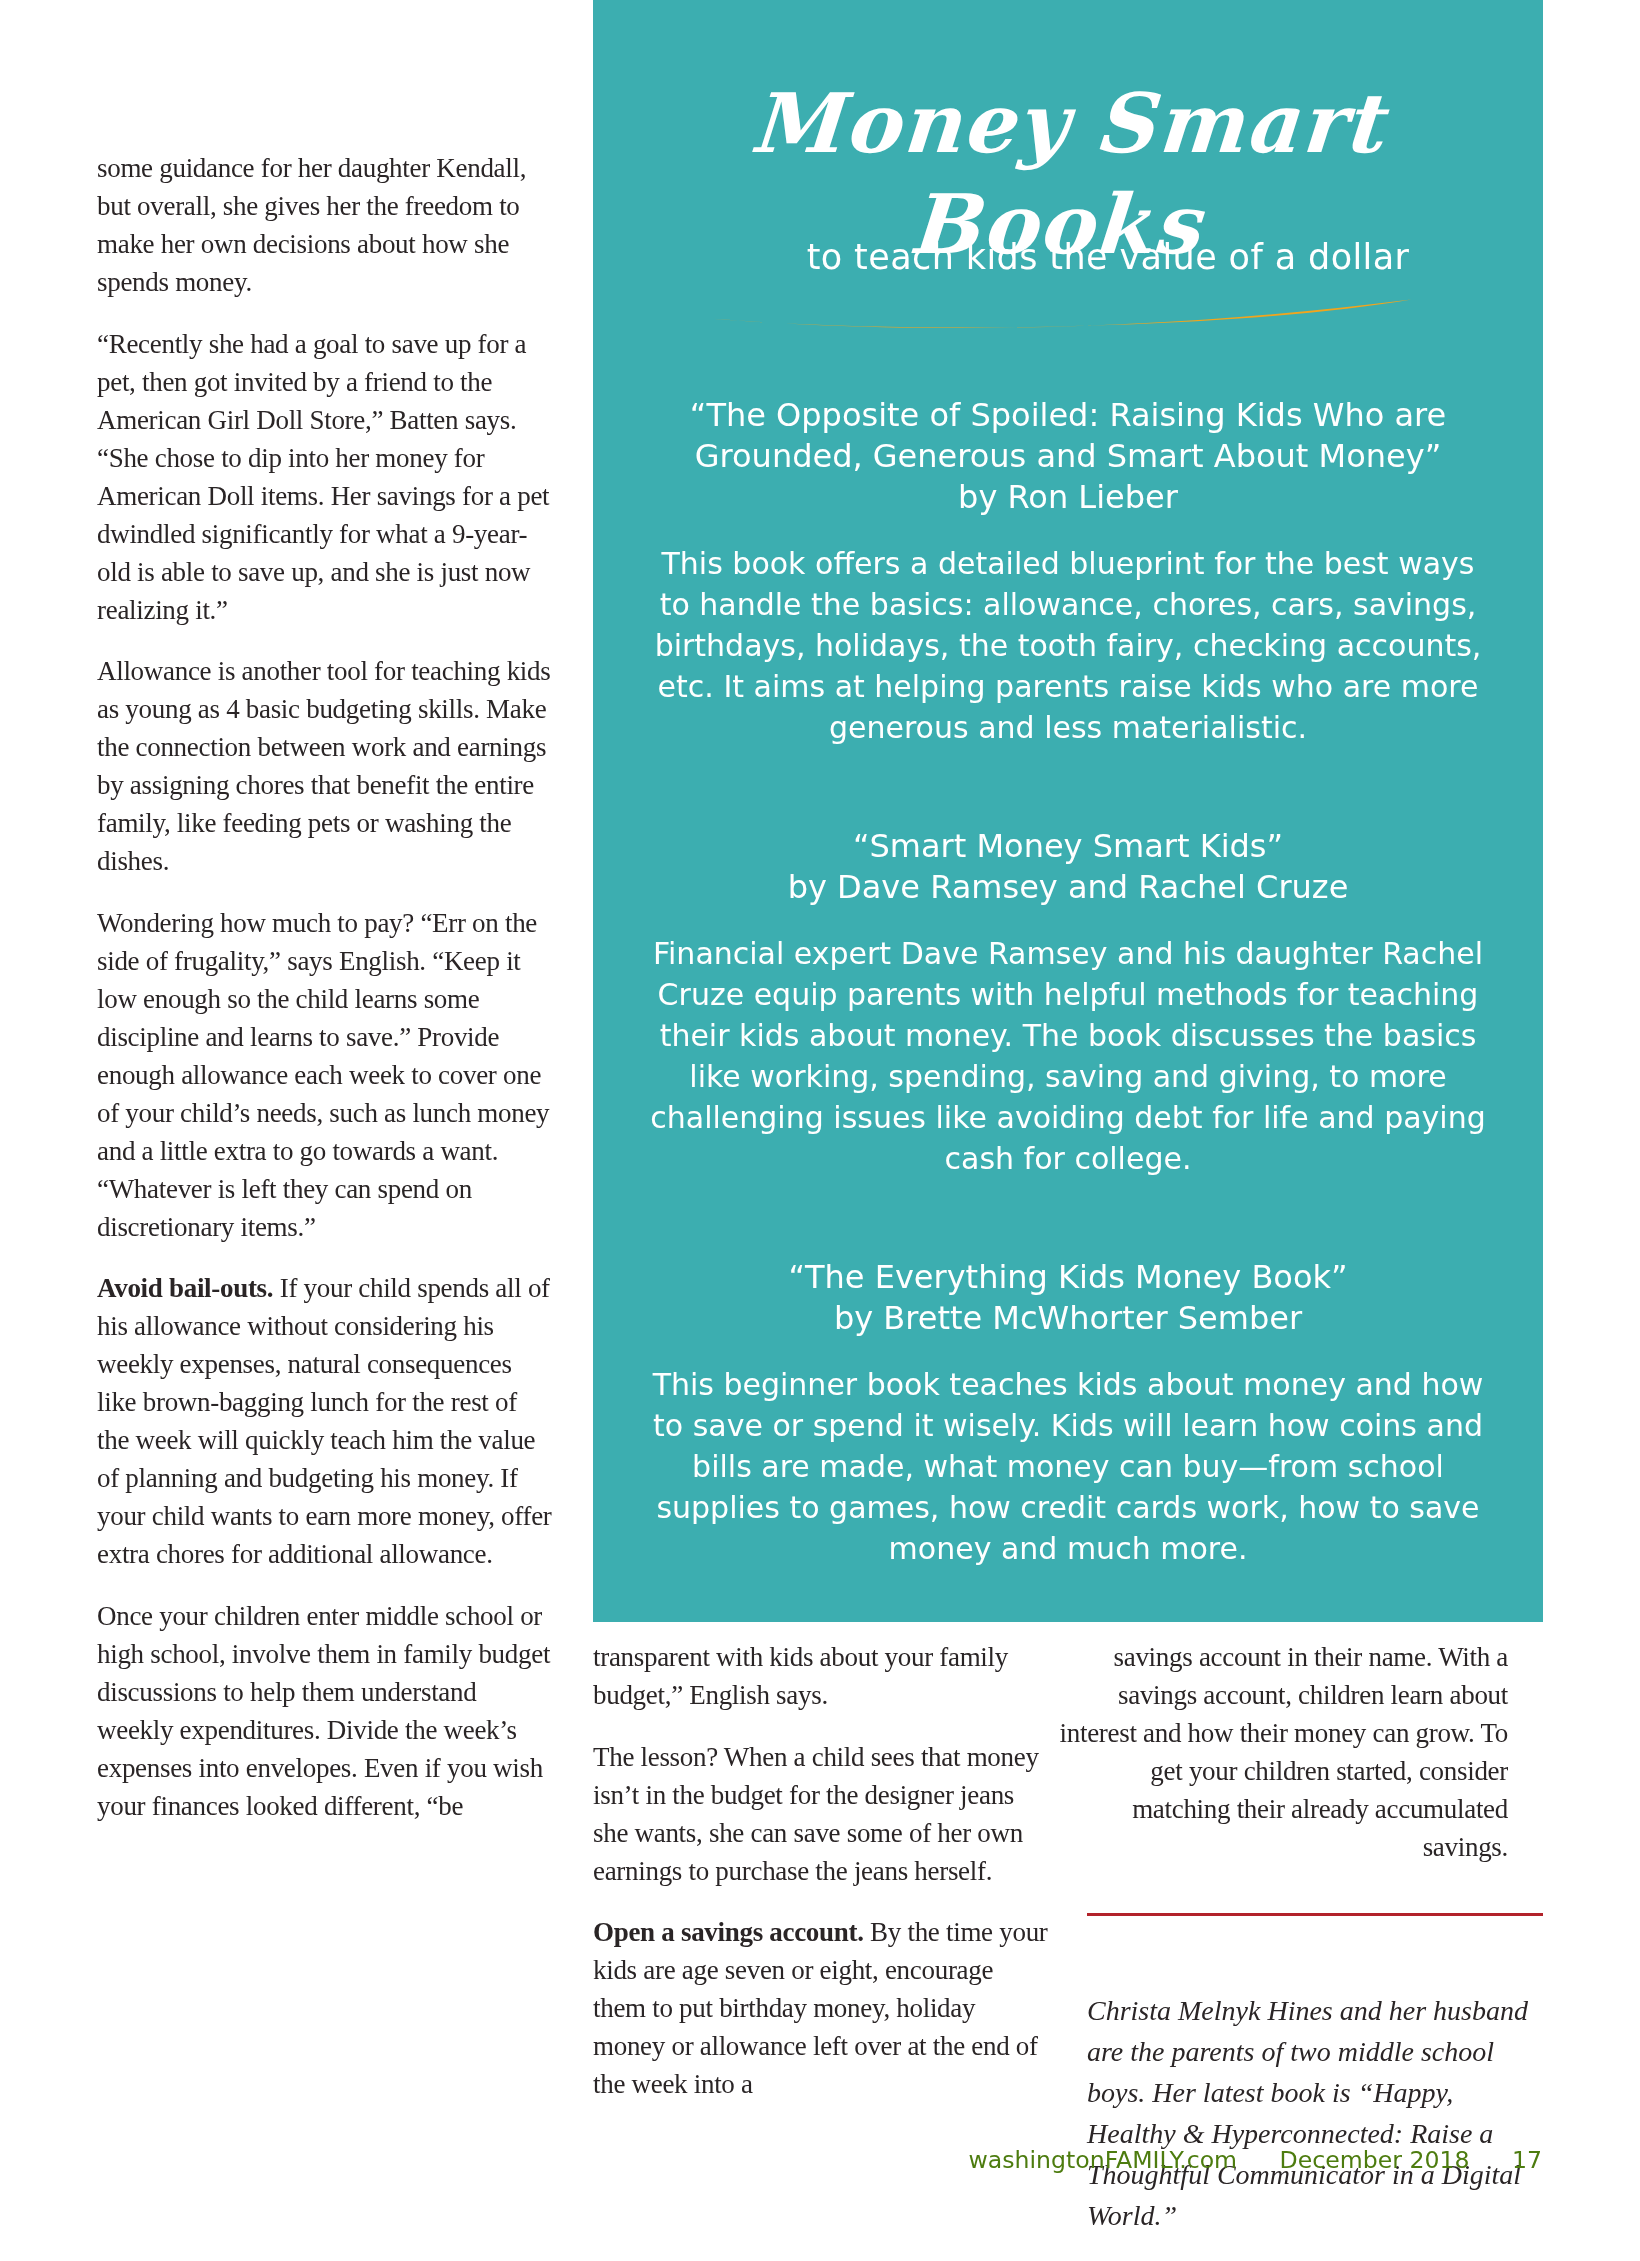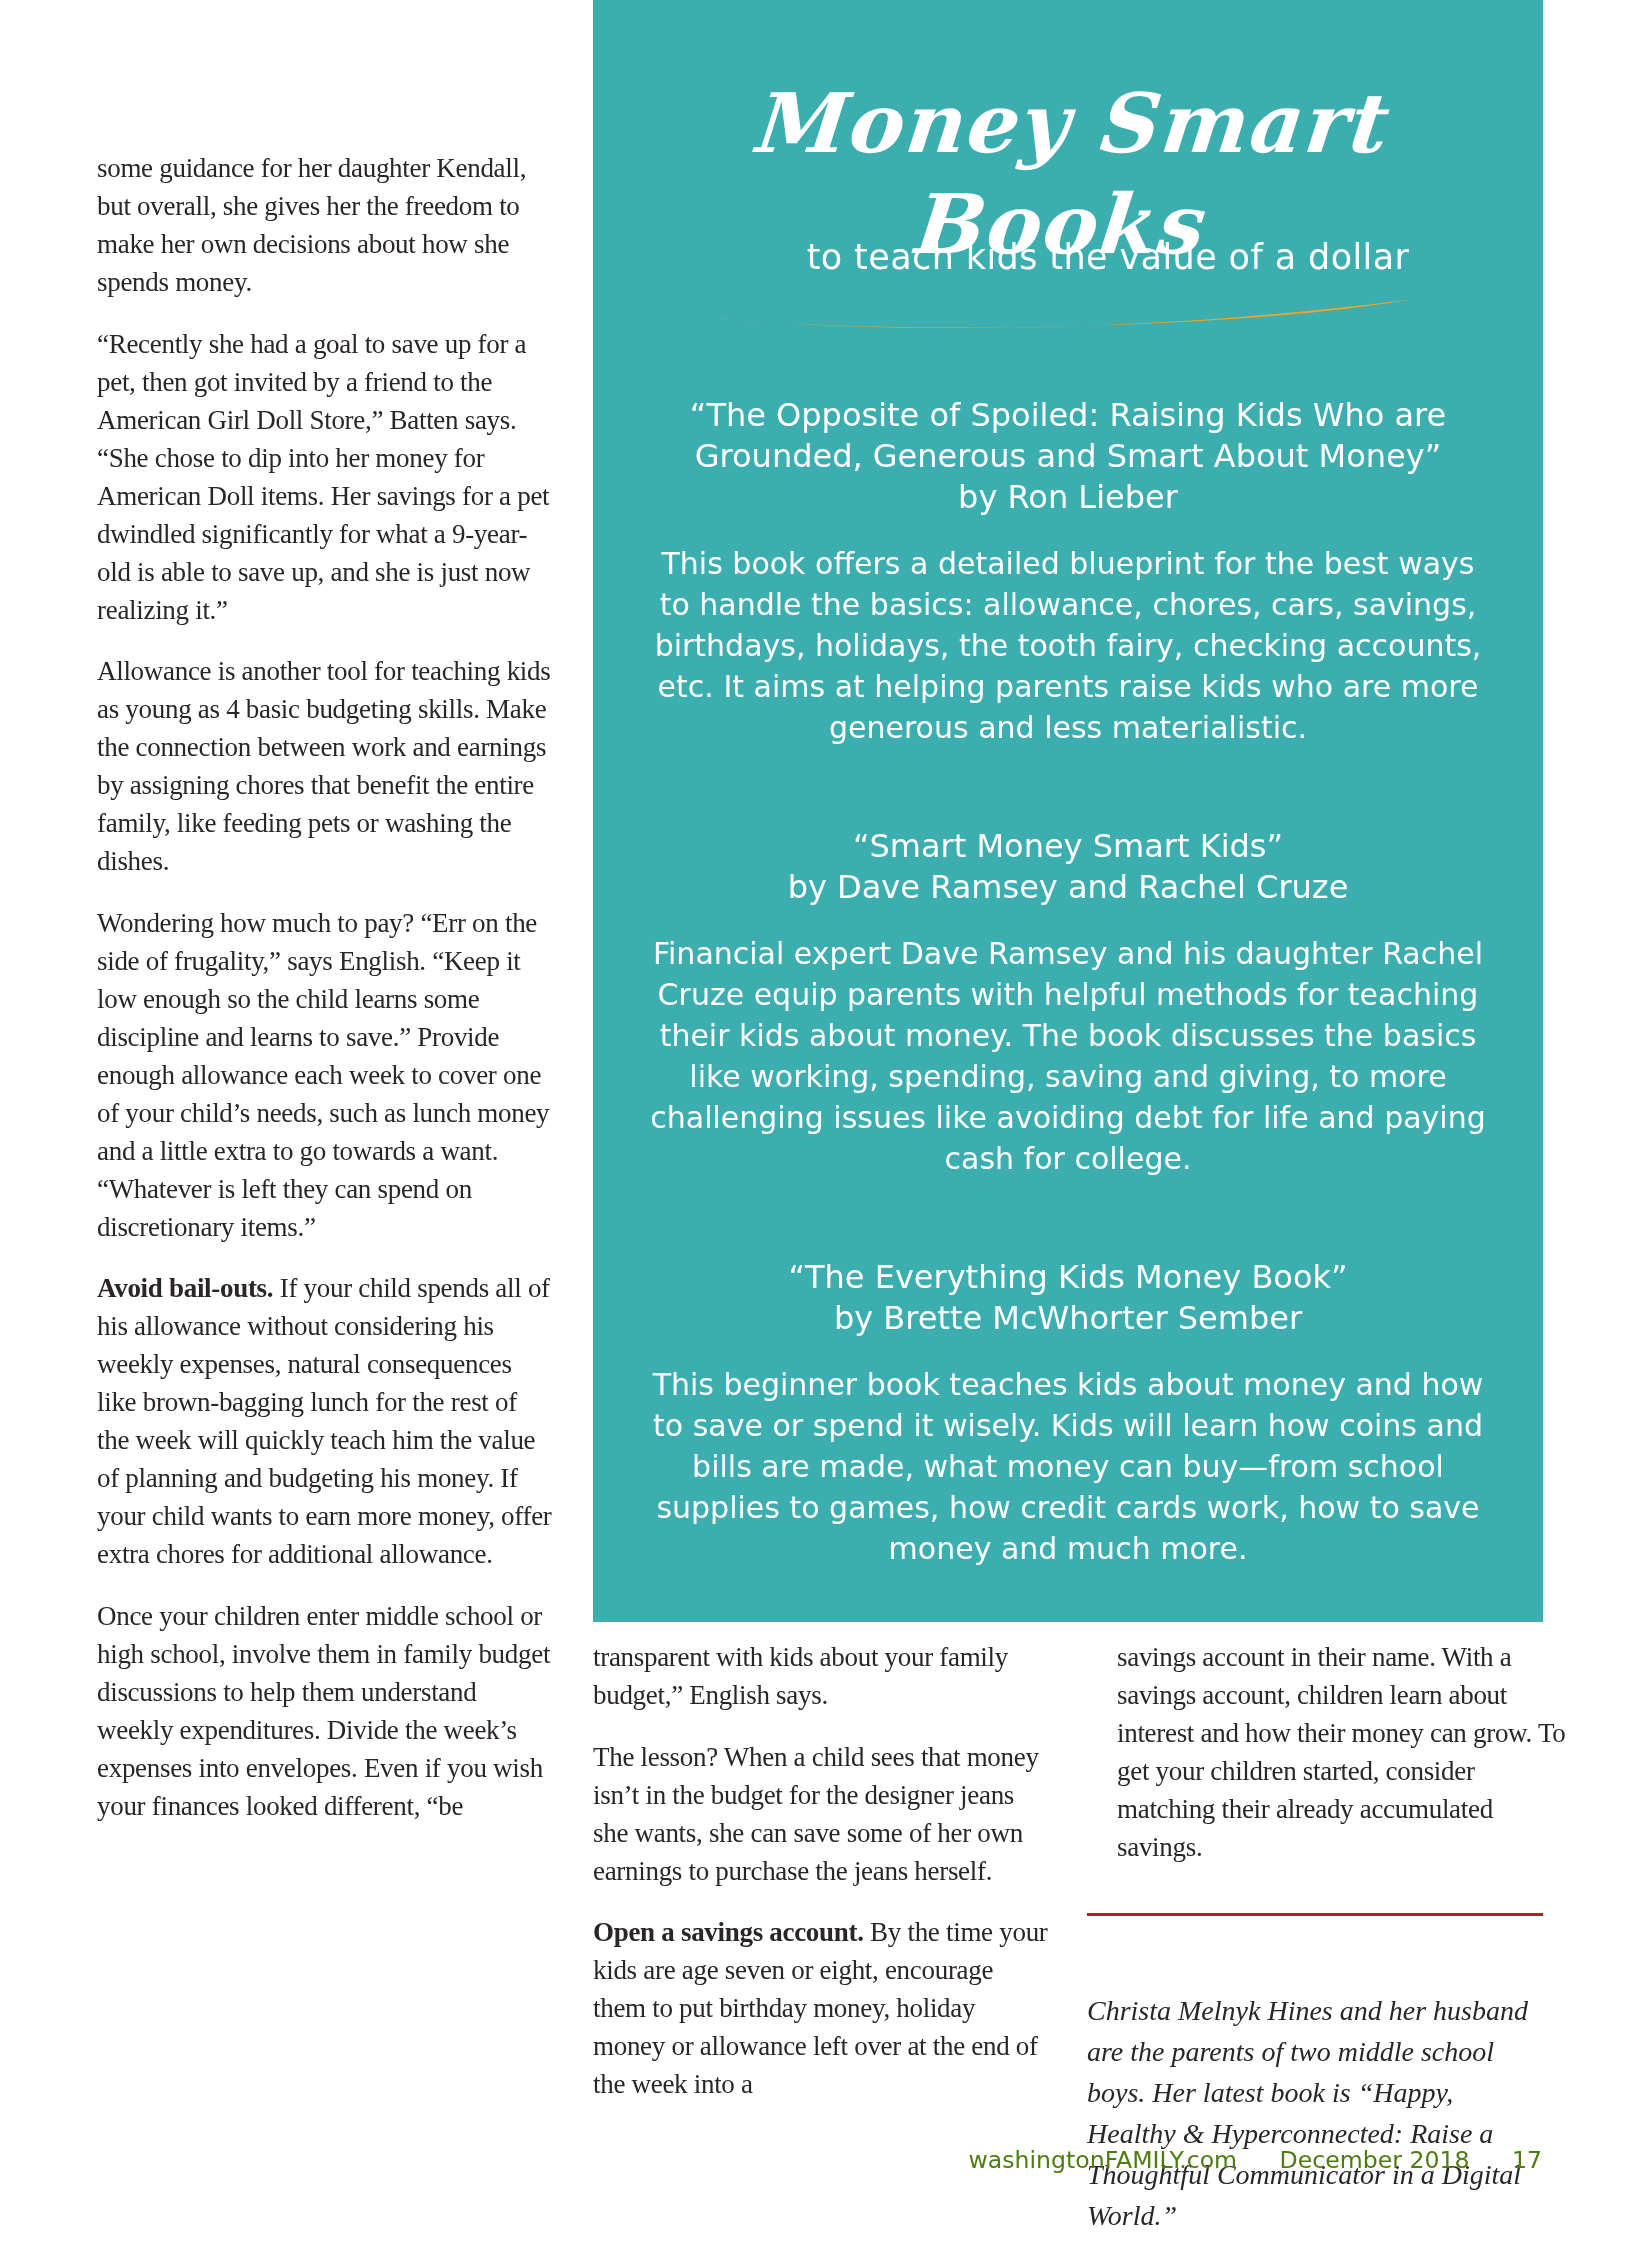"savings account in their name." .col-right { left: 1117px -> 1052px; text-align: none -> right }
